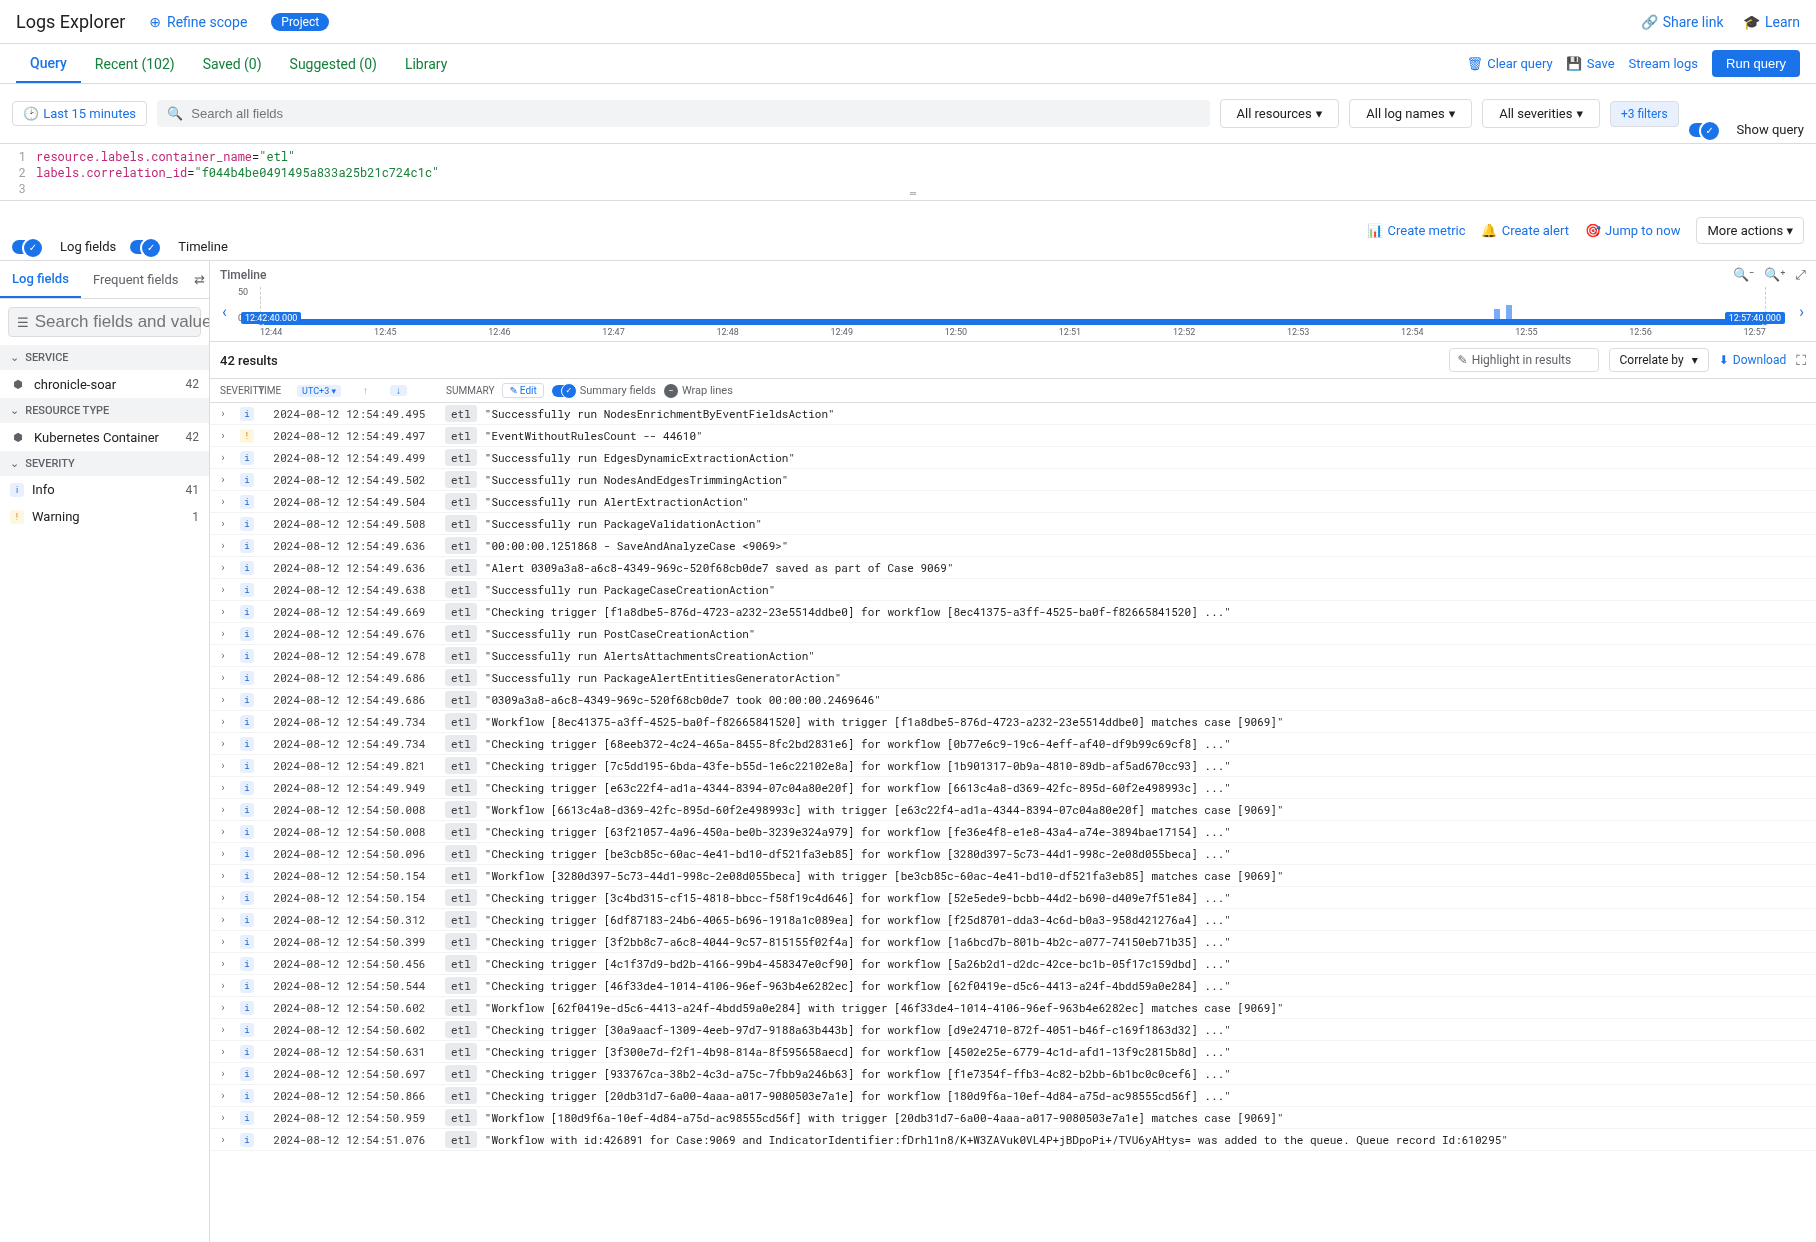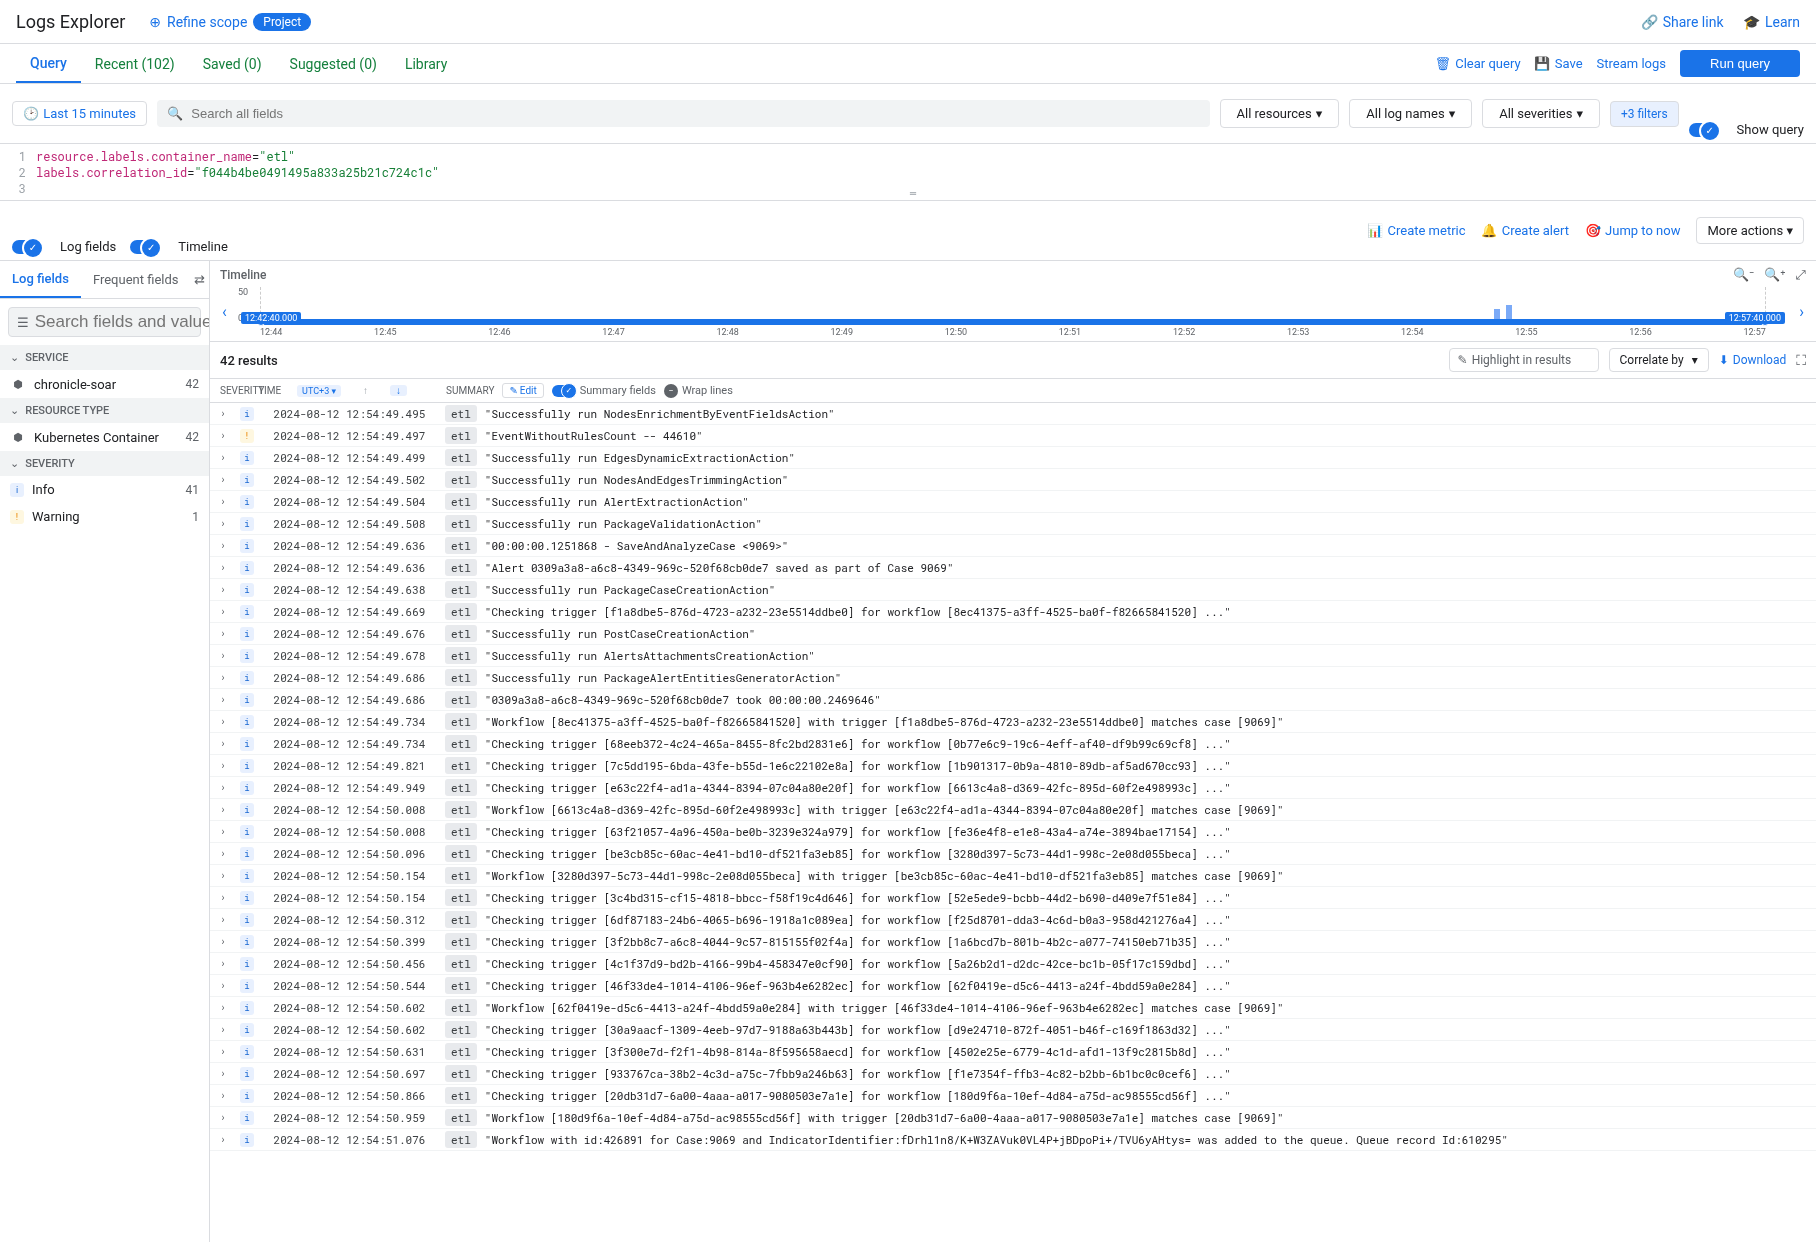"Project" .project-badge { margin-left: 0 -> 18px }
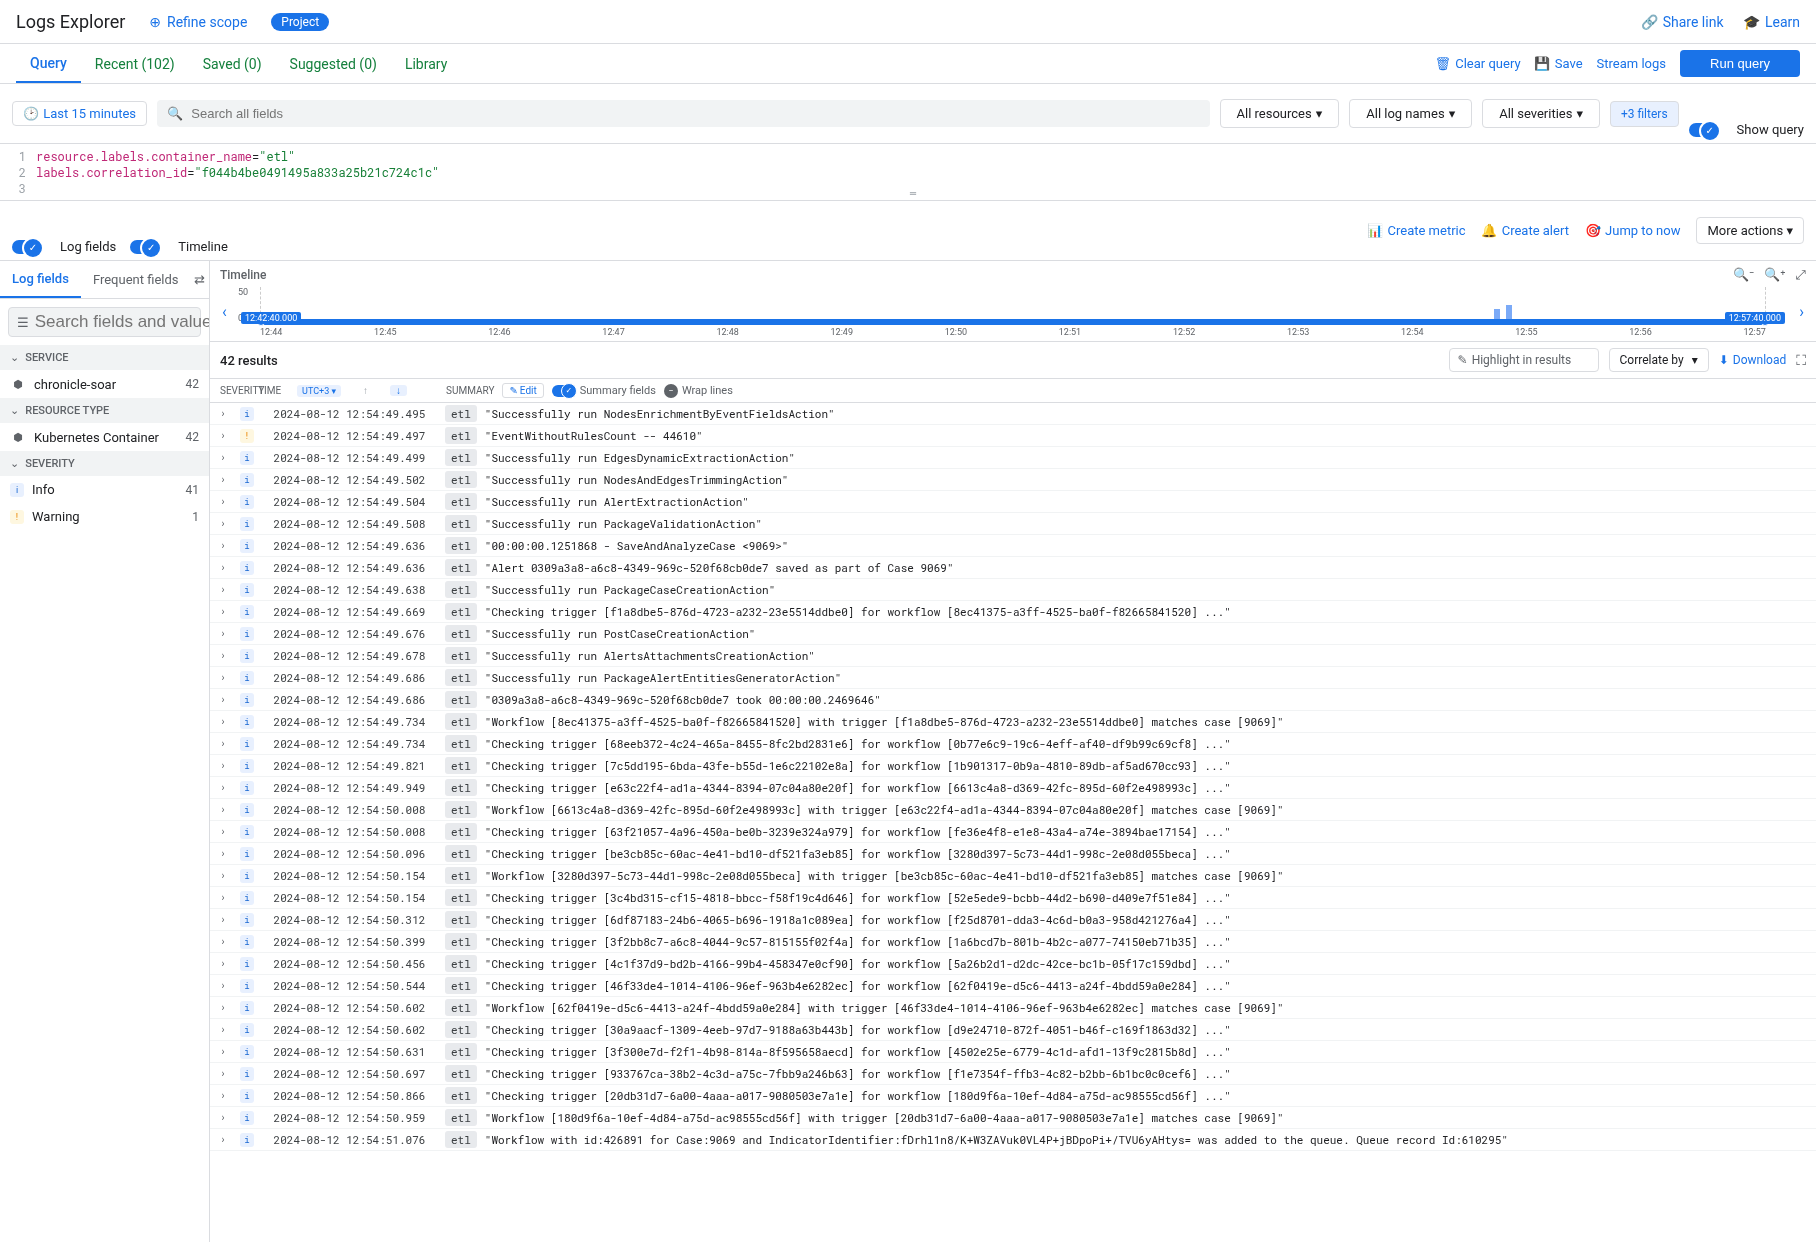"Run query" .run-query { padding: 6px 30px -> 6px 14px }
